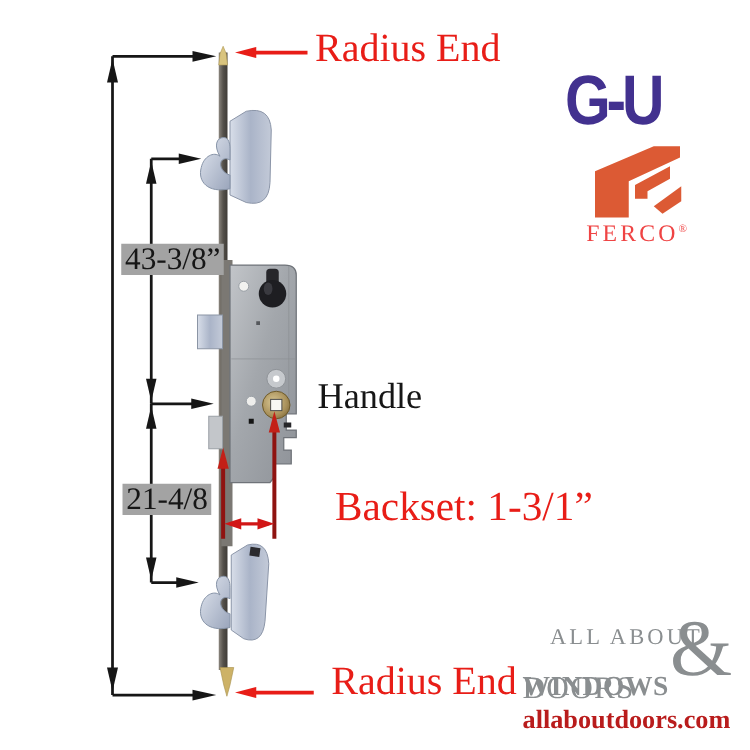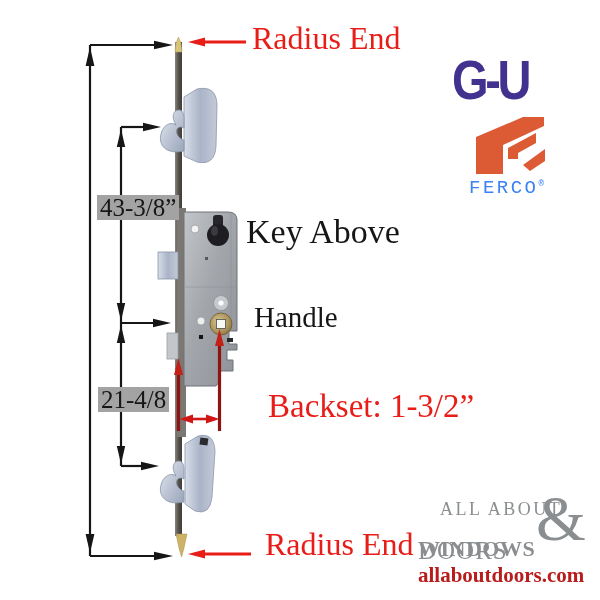"Radius End" #canvas { border-radius: none -> 26px }
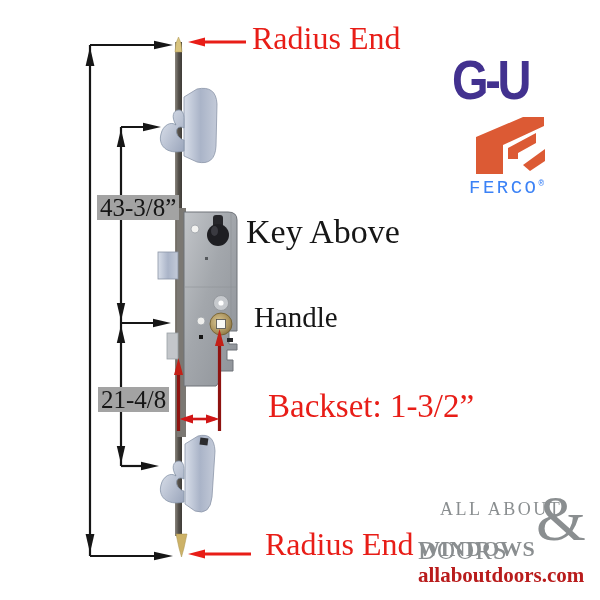"FERCO®" #ferco-text { color: #3b82f6 -> #ef4444; font-family: Liberation Mono, monospace -> Liberation Serif, serif }
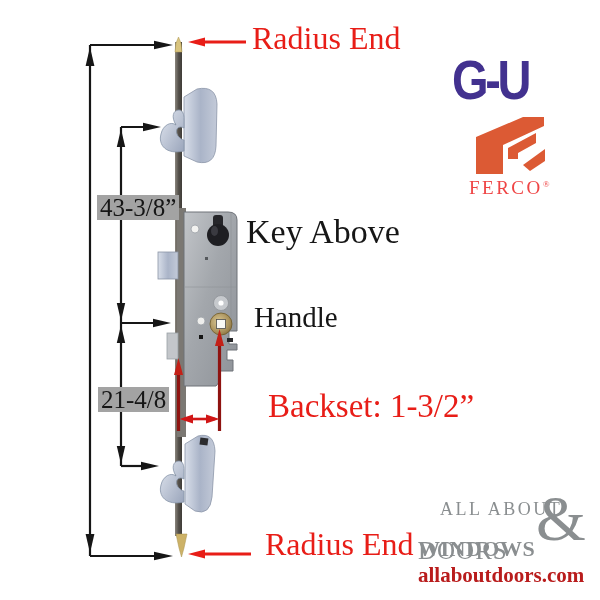"Key Above" div.abs { html: <div>Key Above</div> -> none }
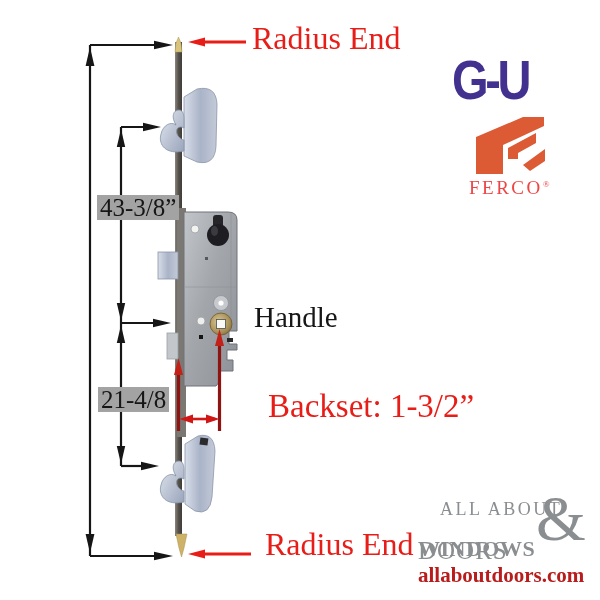"Backset: 1-3/2”" div.abs { text: 1-3/2 -> 1-3/1 }
